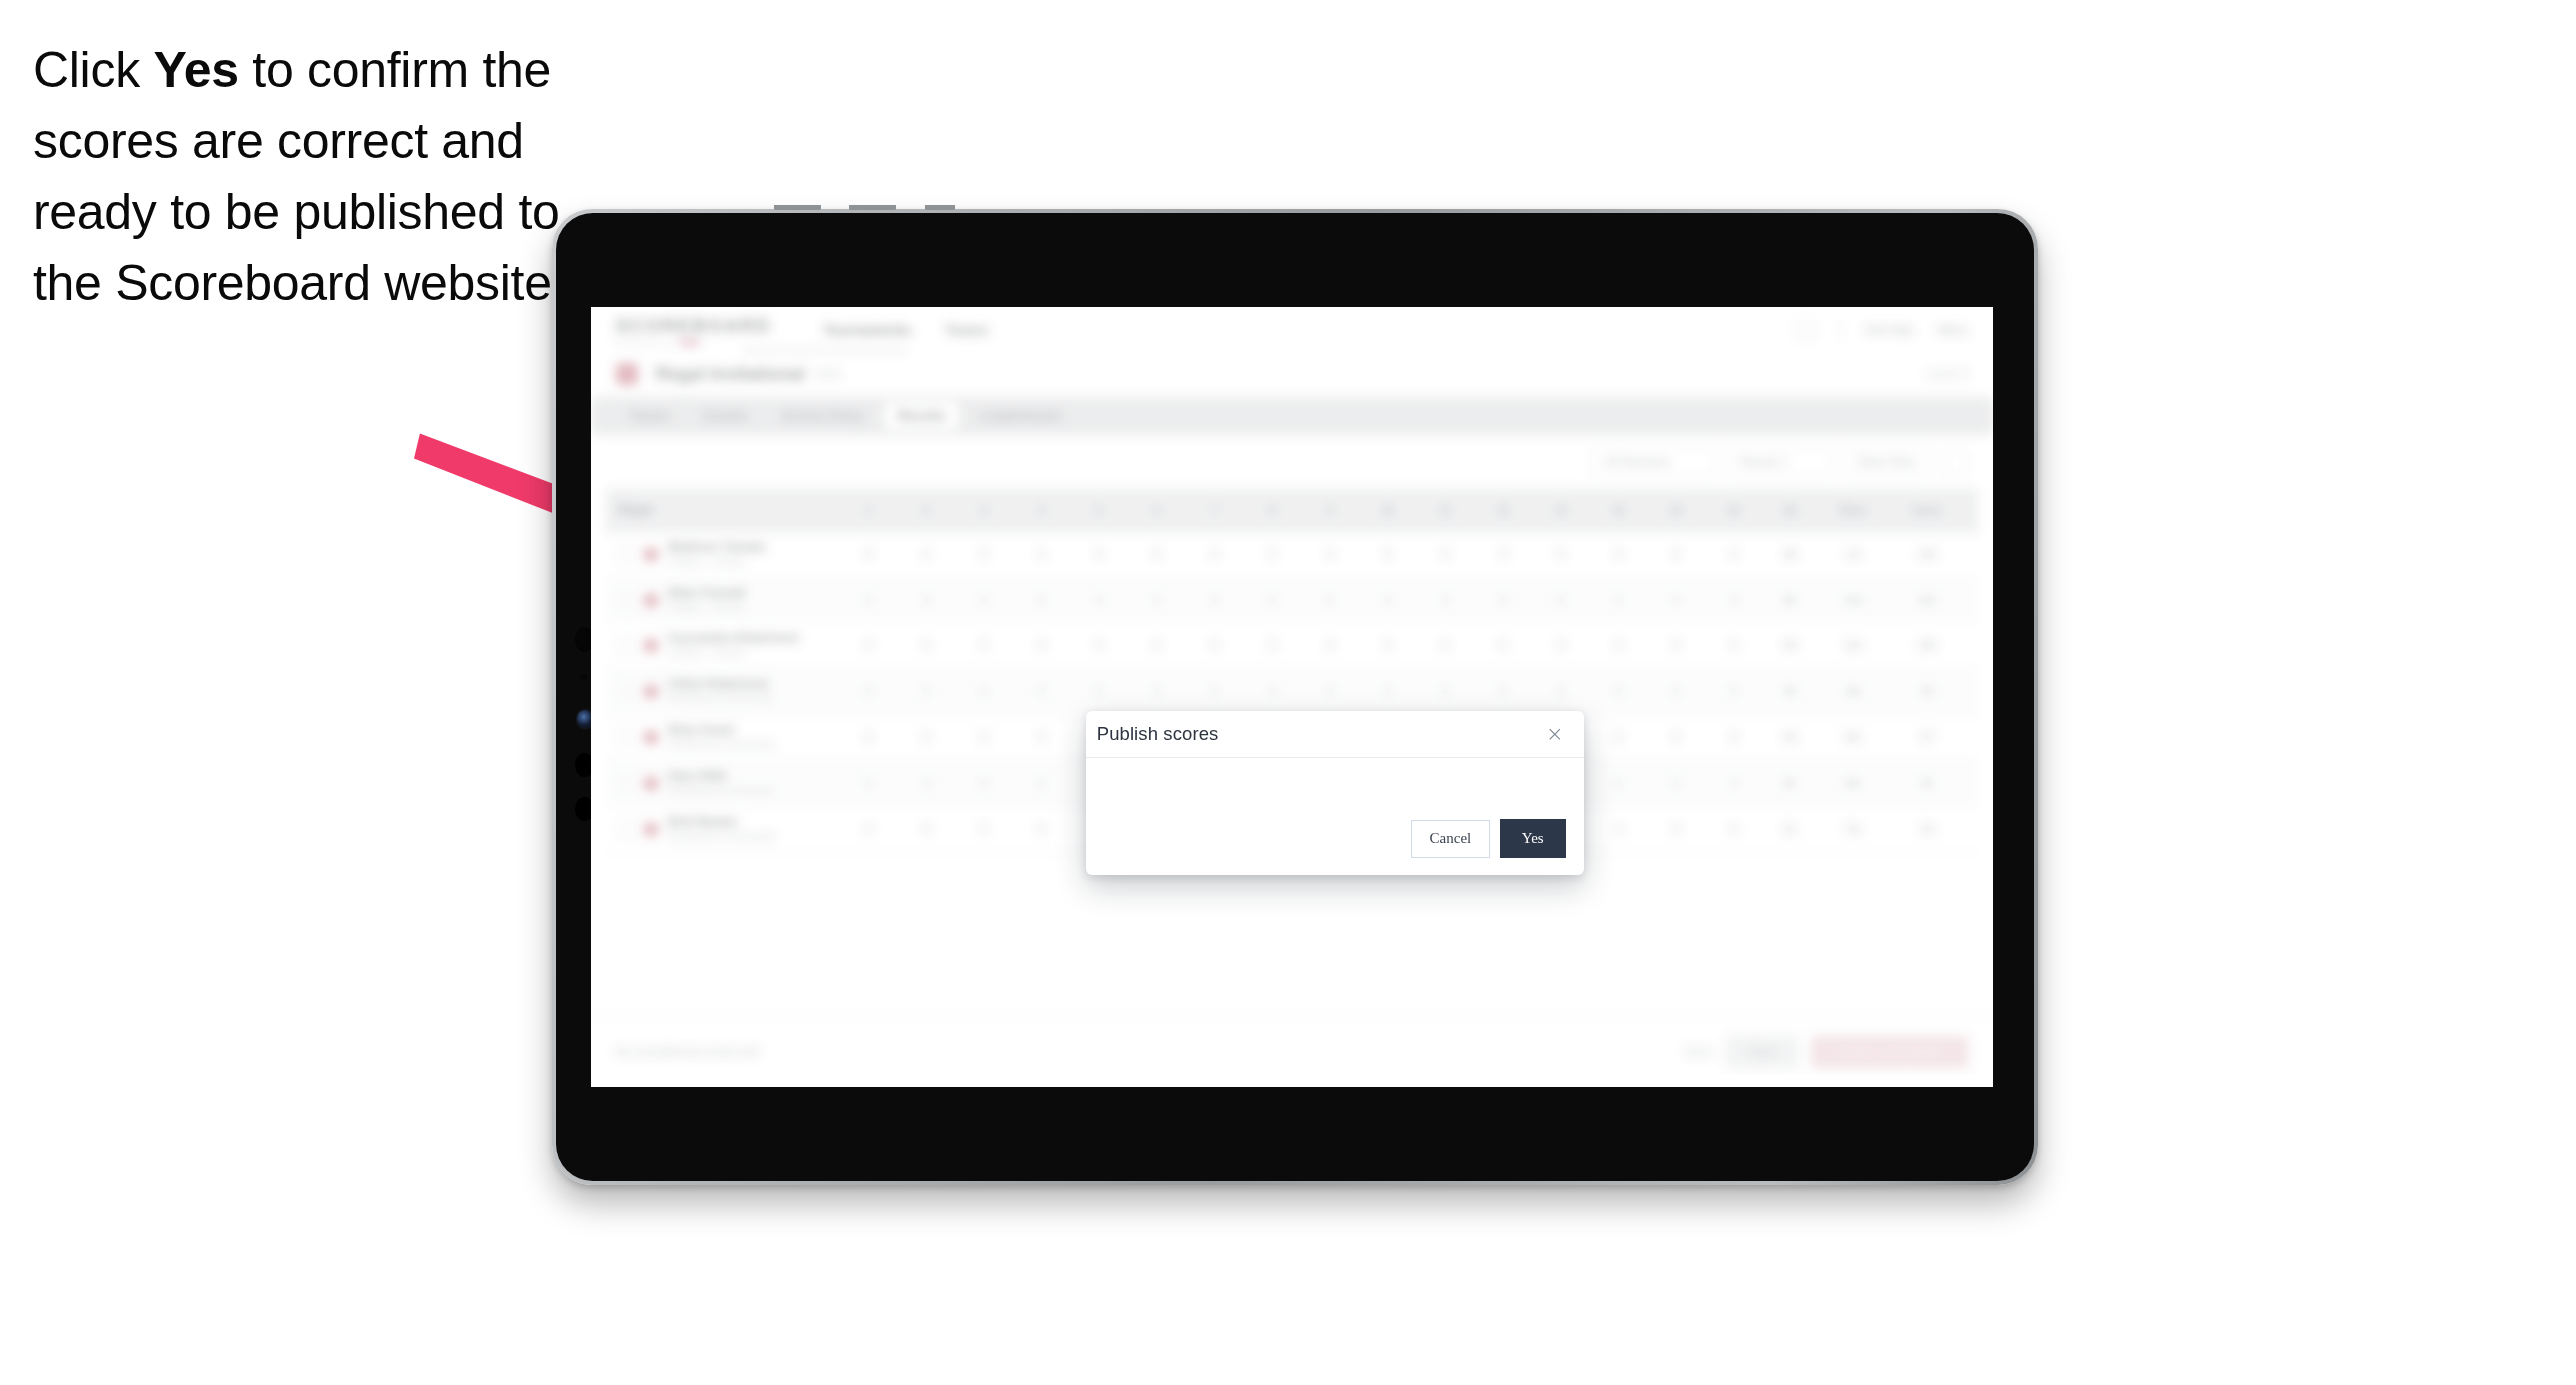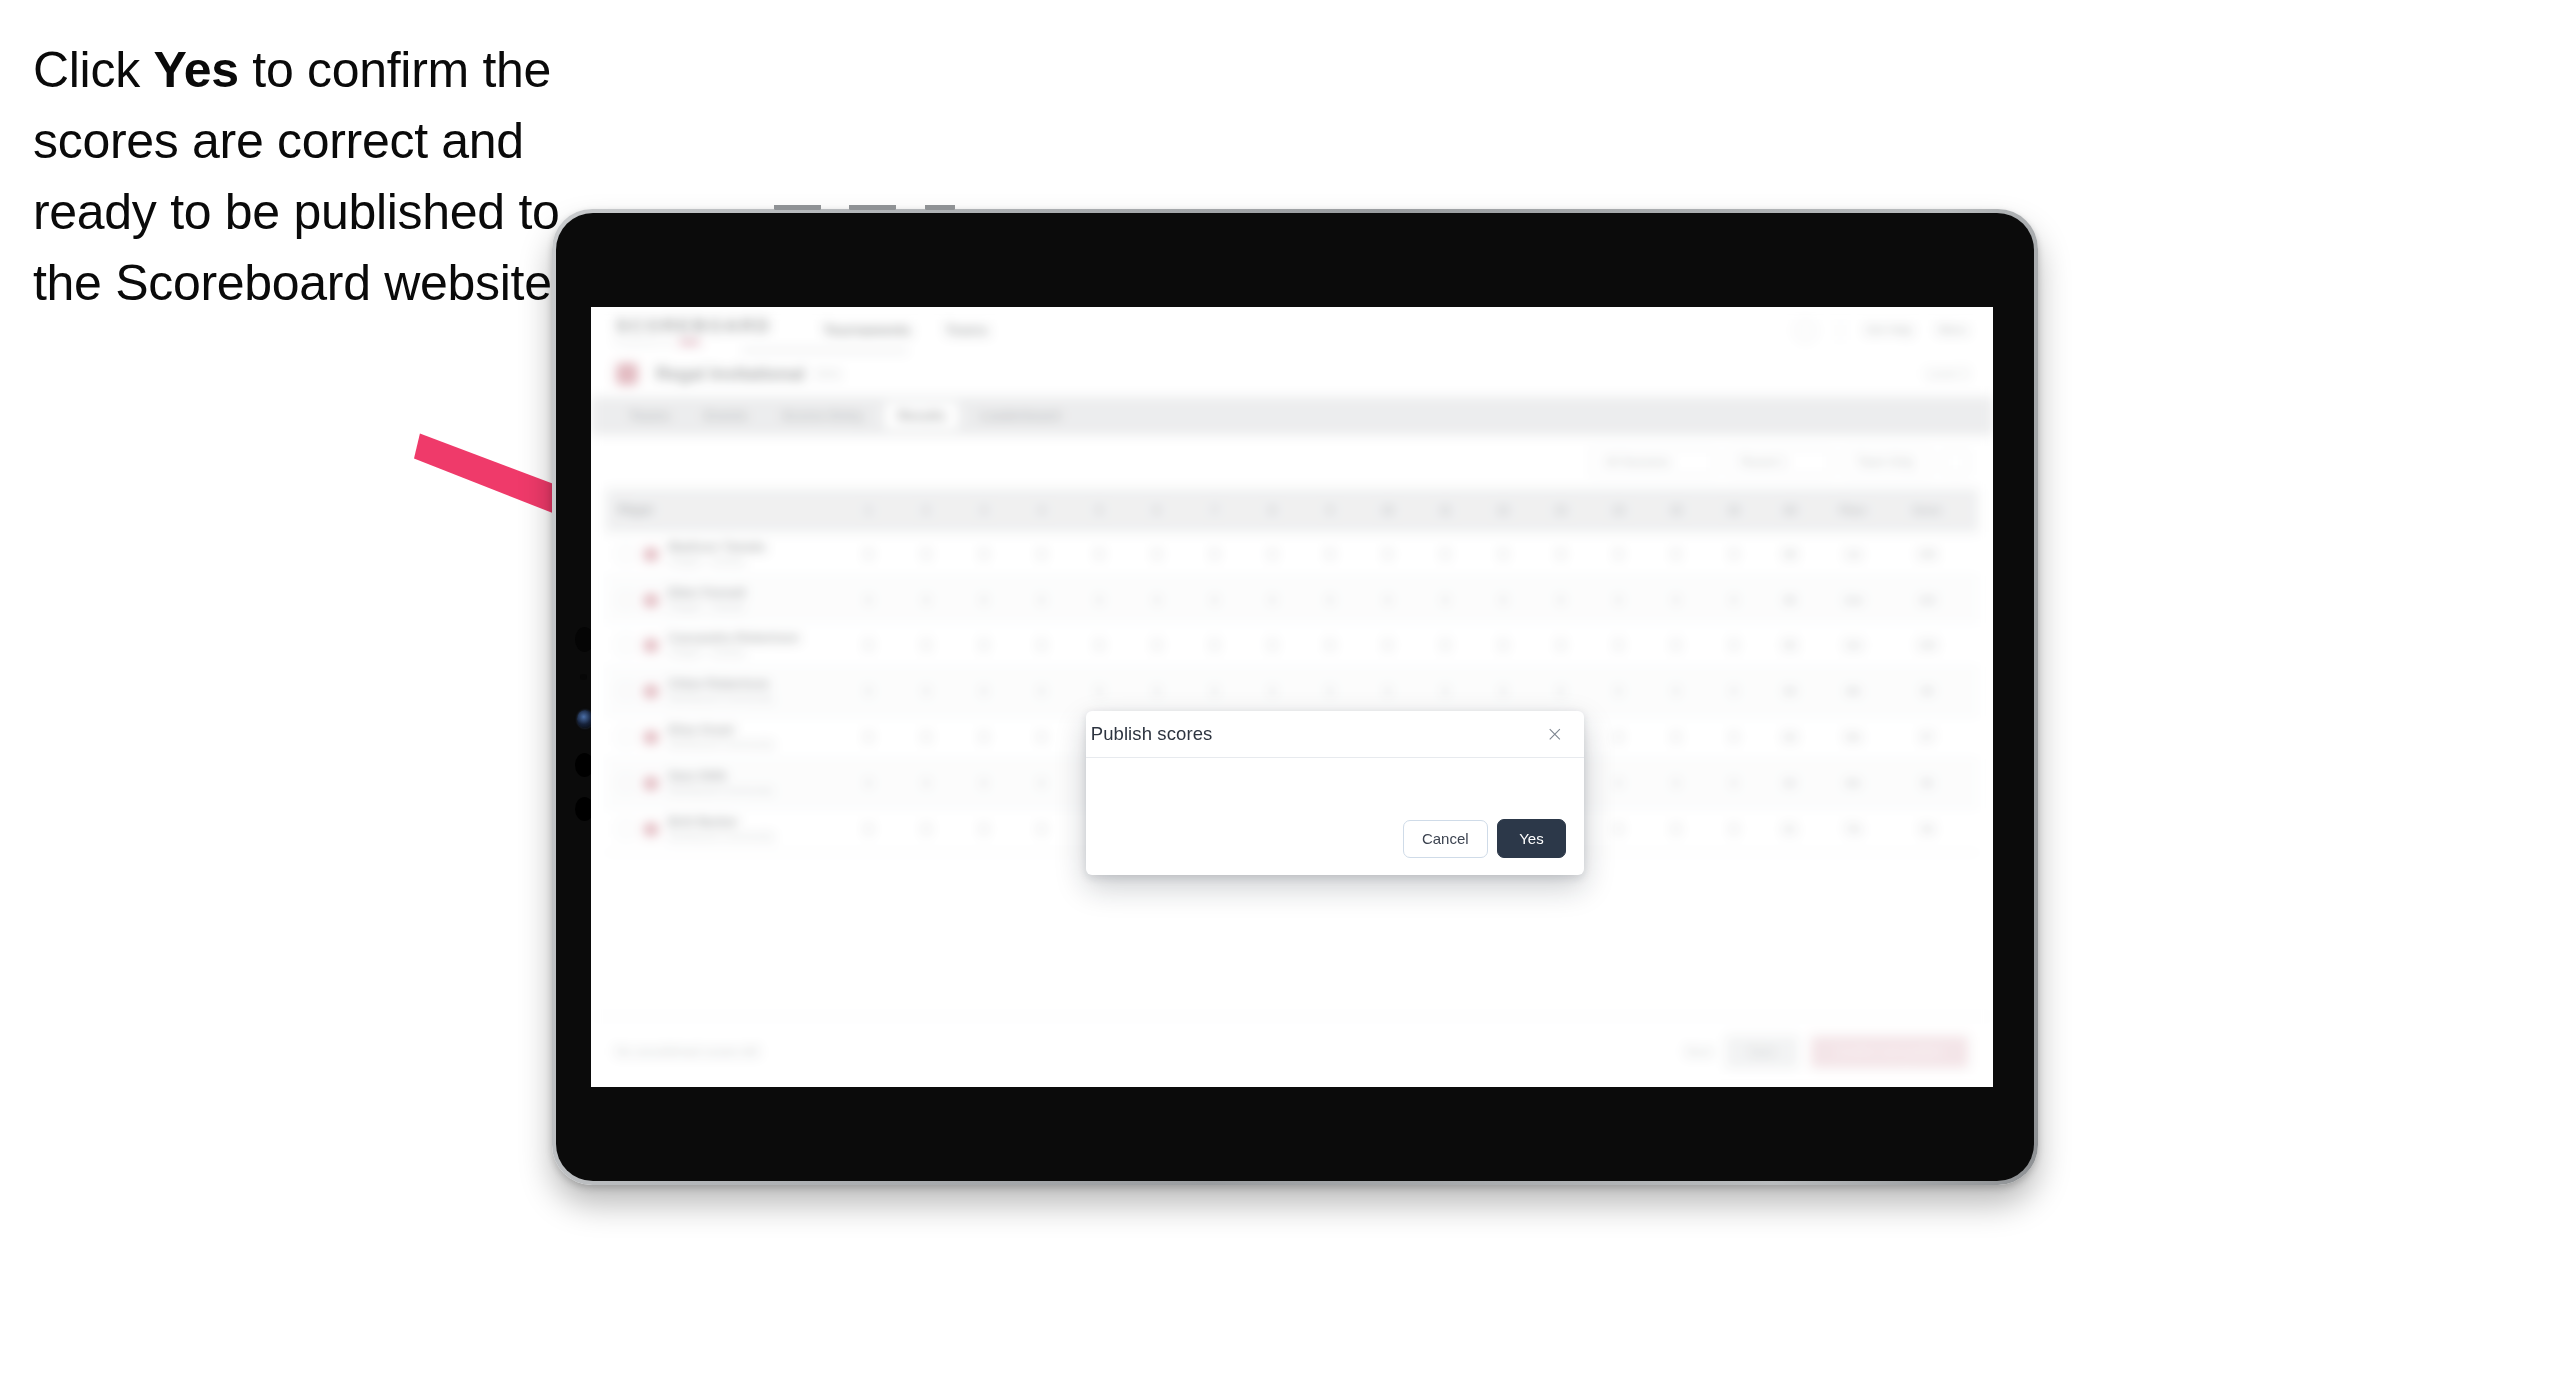"Publish scores" #modal-header { padding: 0 5px -> 0 11px }
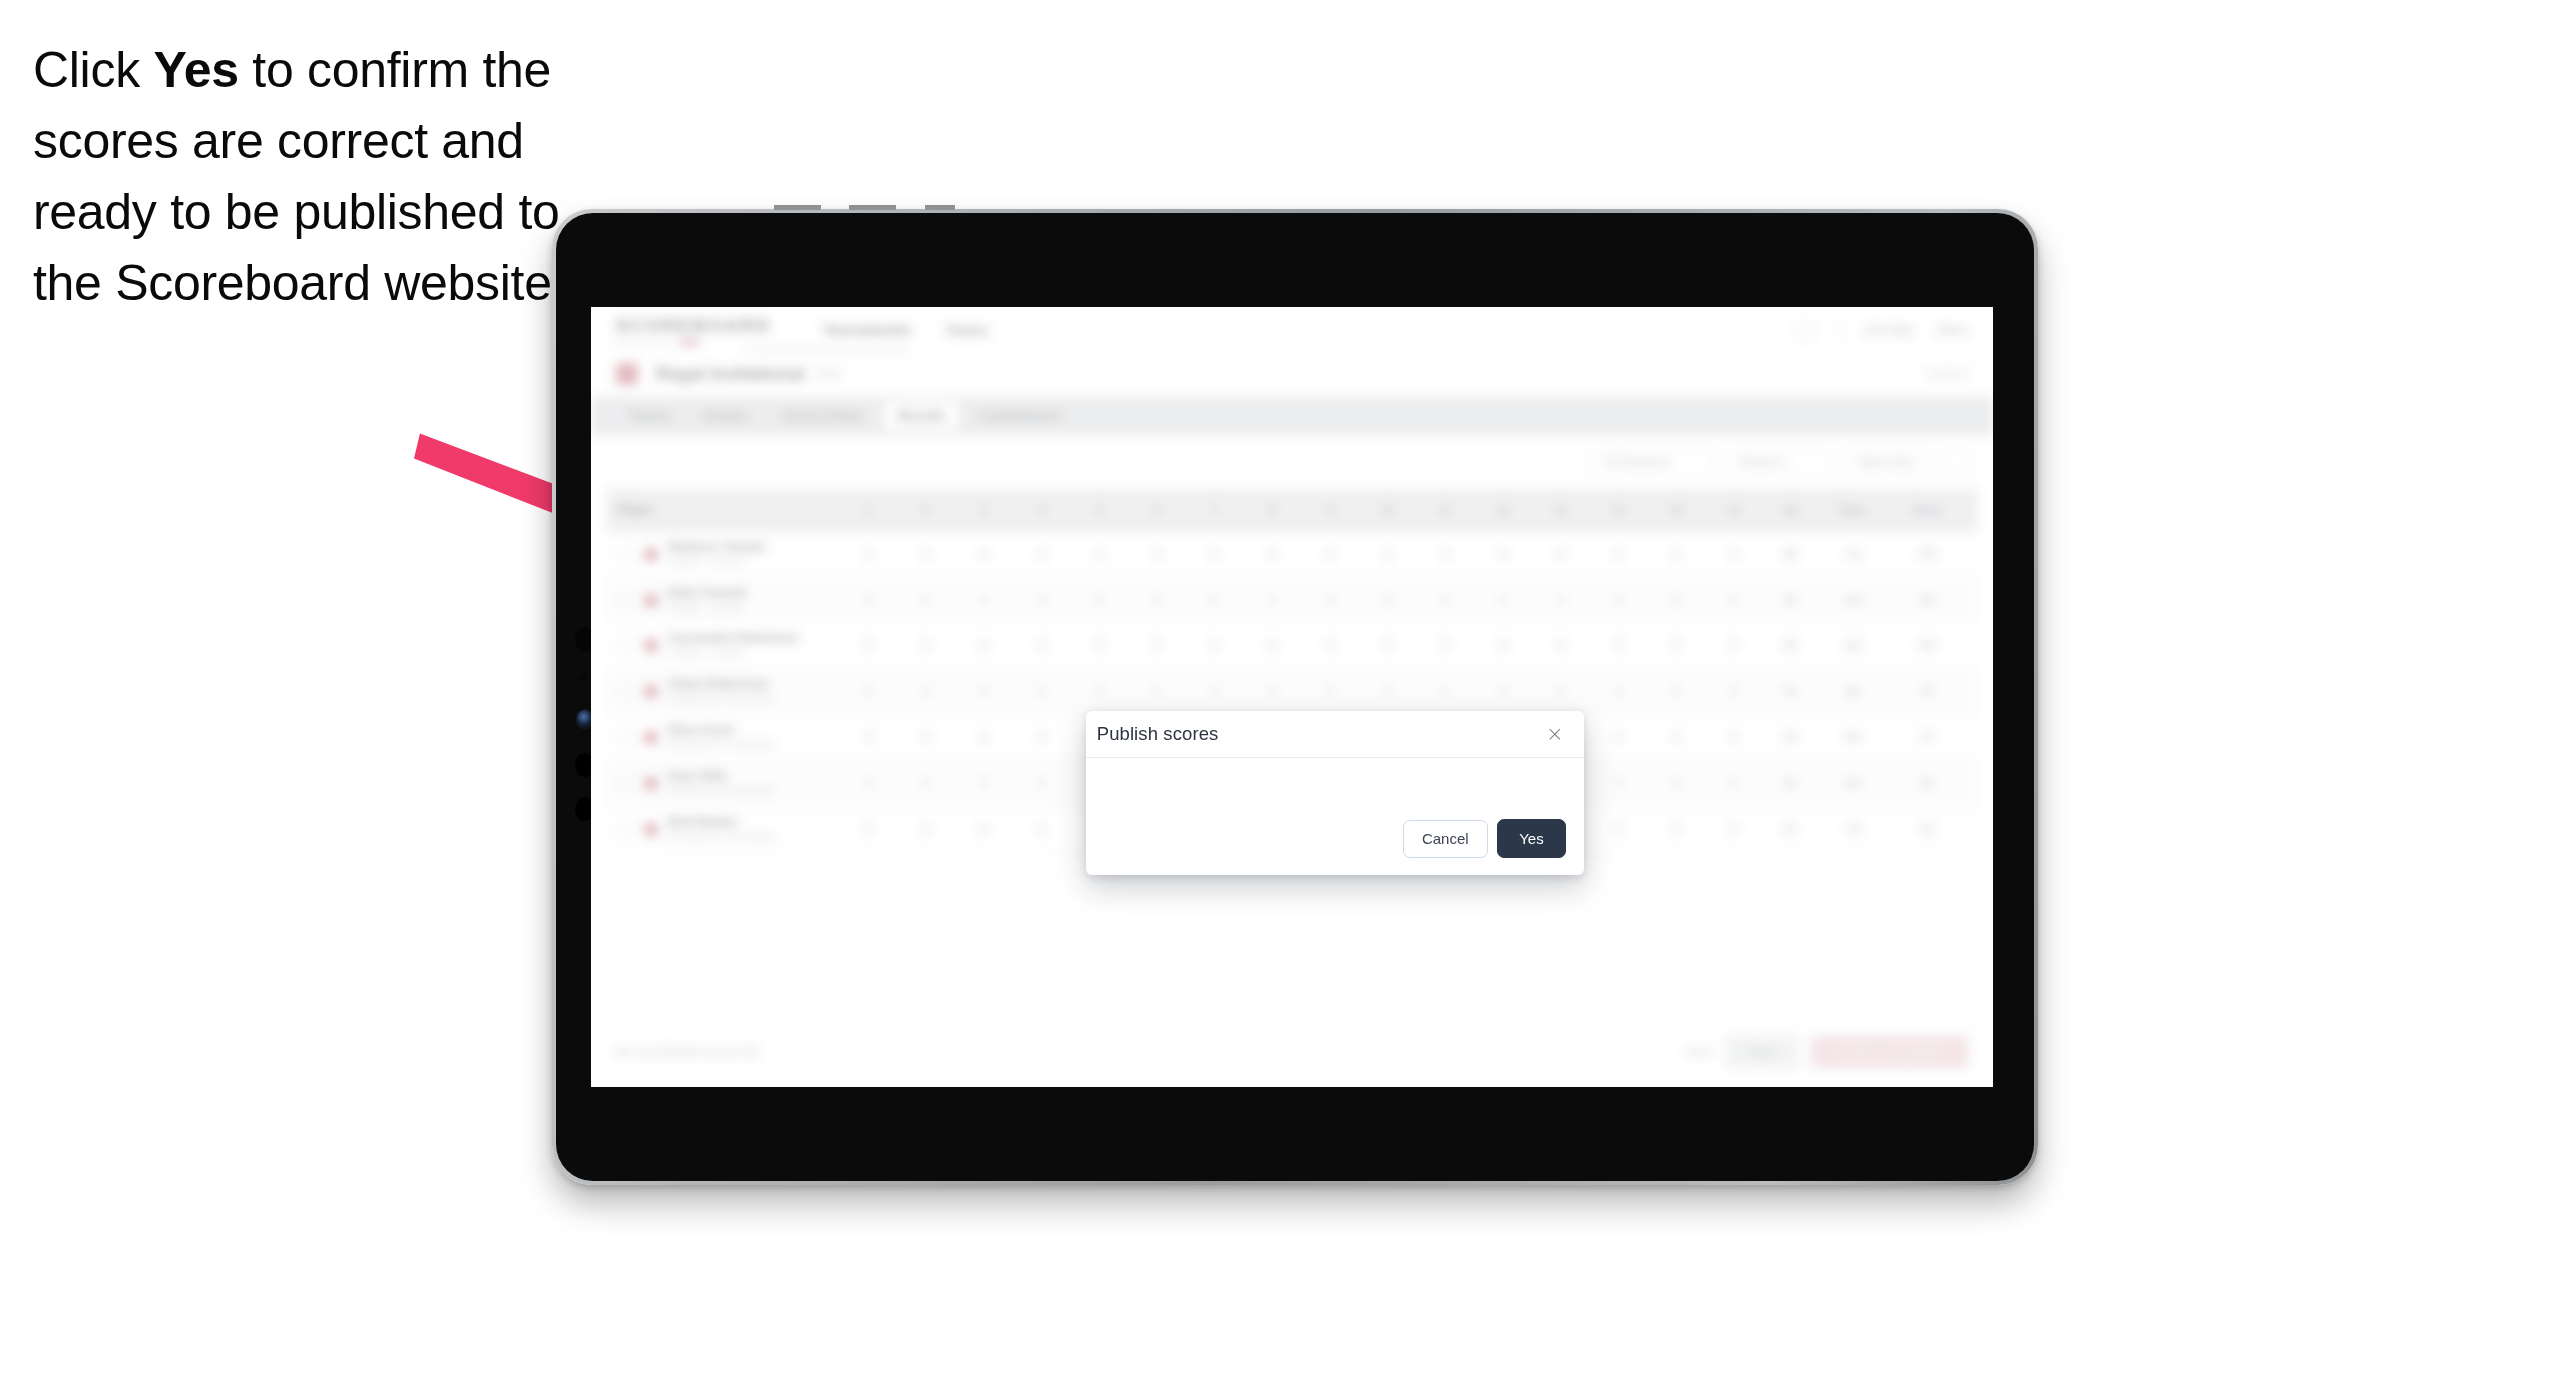"Cancel" .mbtn { border-radius: 7px -> 0; font-family: Liberation Sans, sans-serif -> Liberation Serif, serif }
